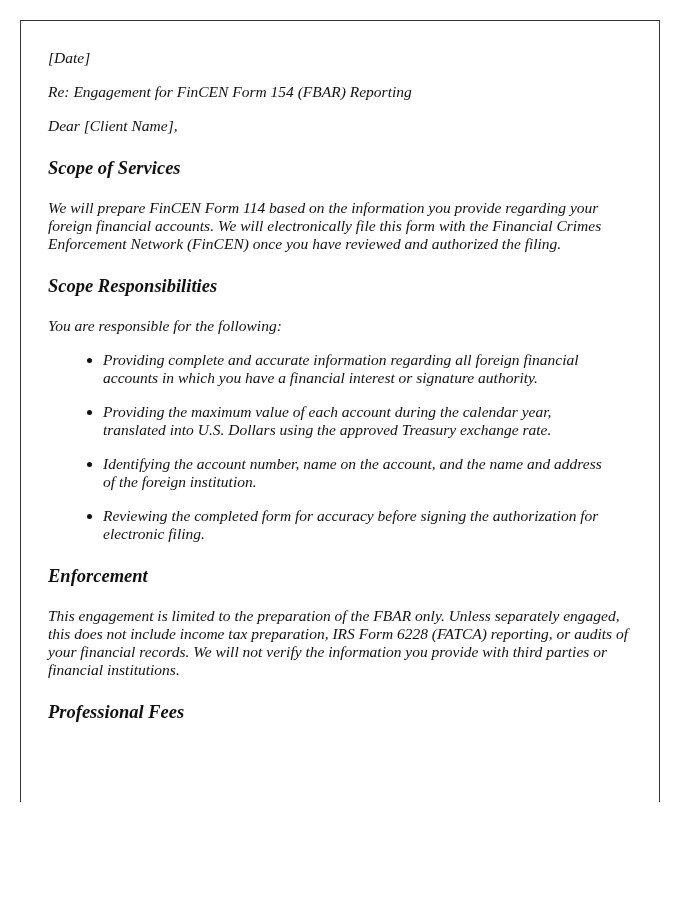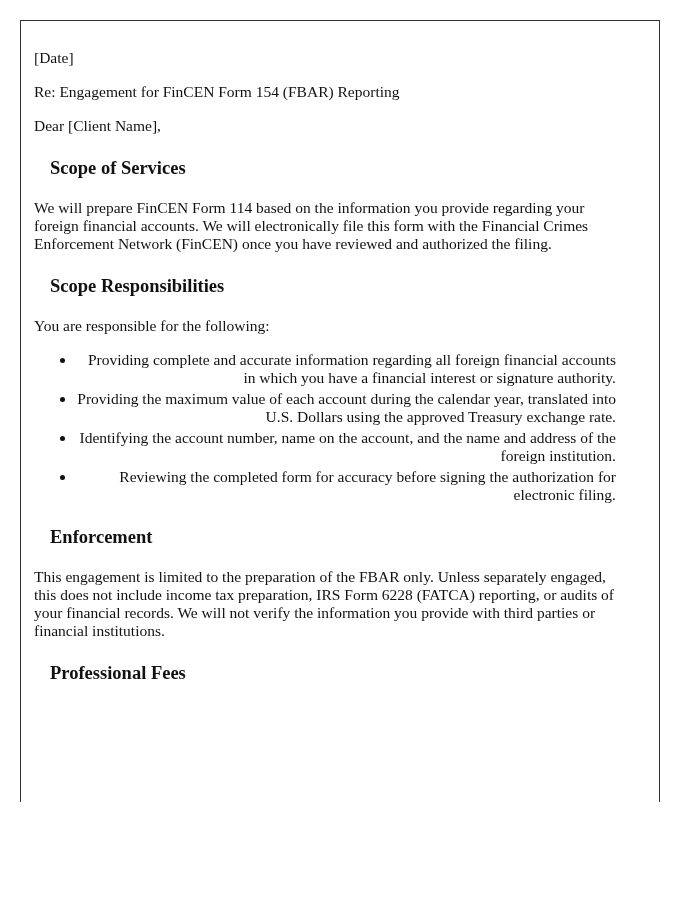"[Date]" .content { font-style: none -> italic; left: 13px -> 27px }
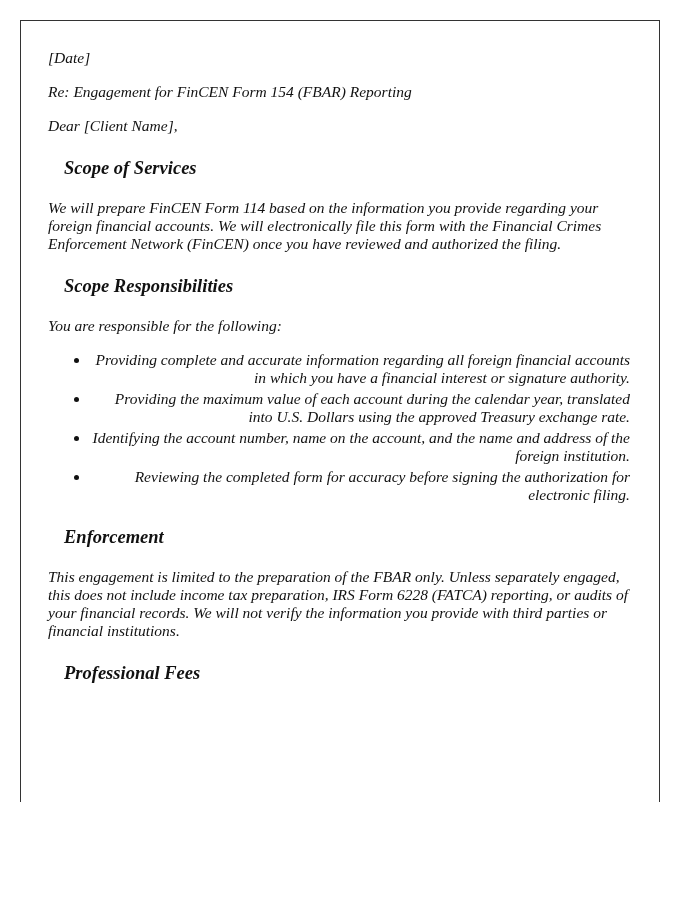"Scope of Services" h2 { margin: 22px 0 20px 16px -> 22px 0 20px 0 }
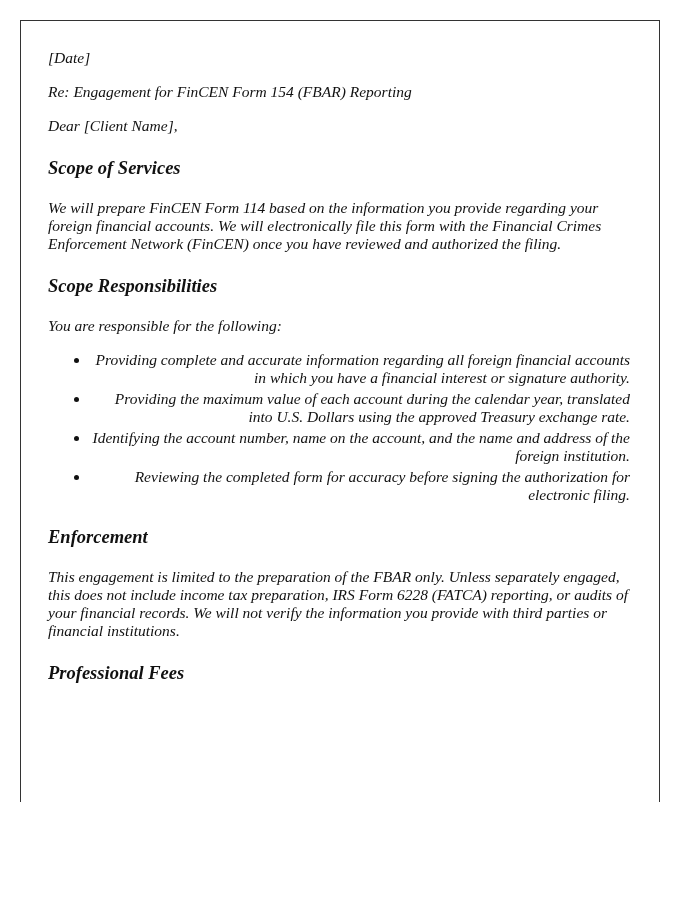"Providing complete and accurate" ul li { margin: 3px -> 16px; text-align: right -> none }
